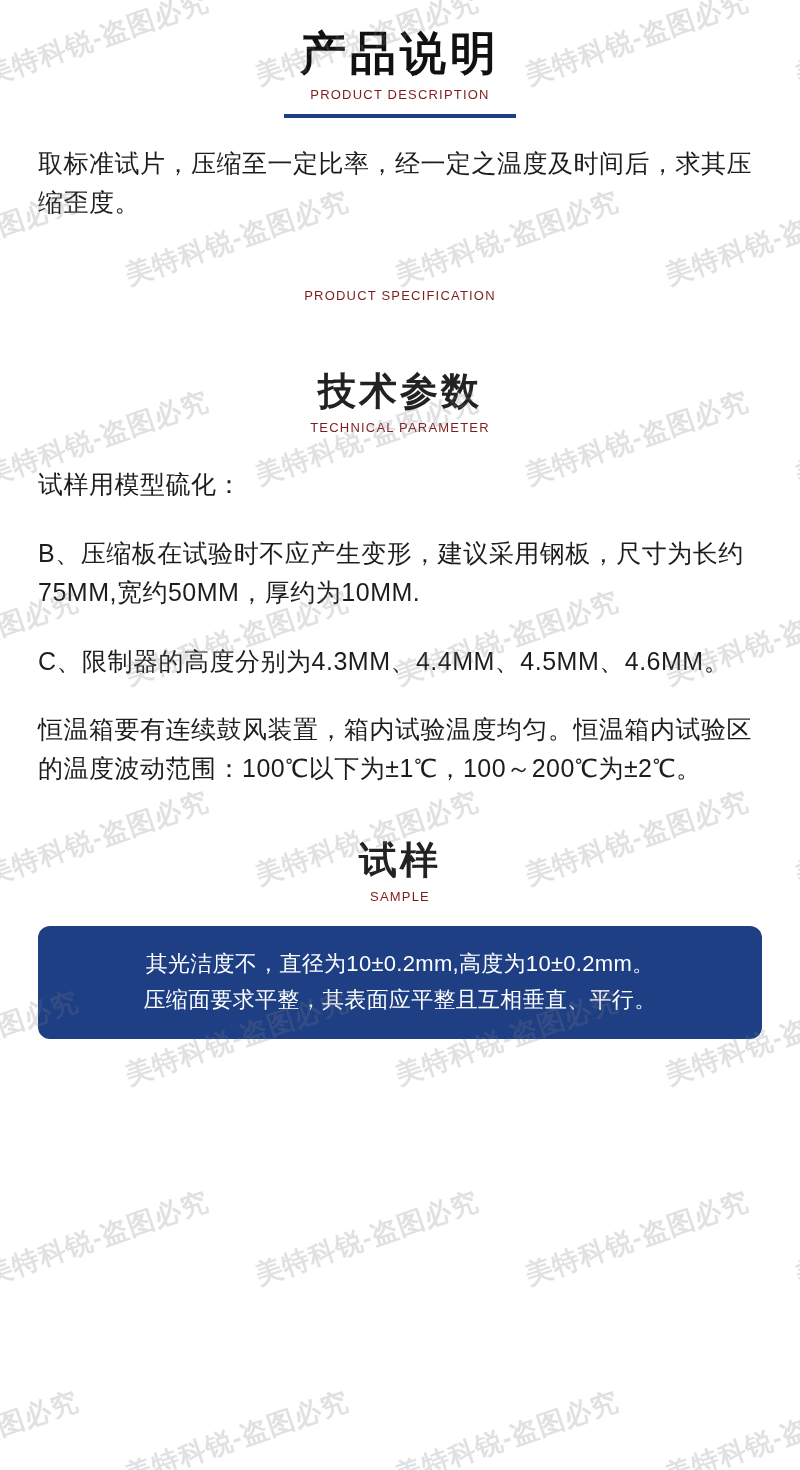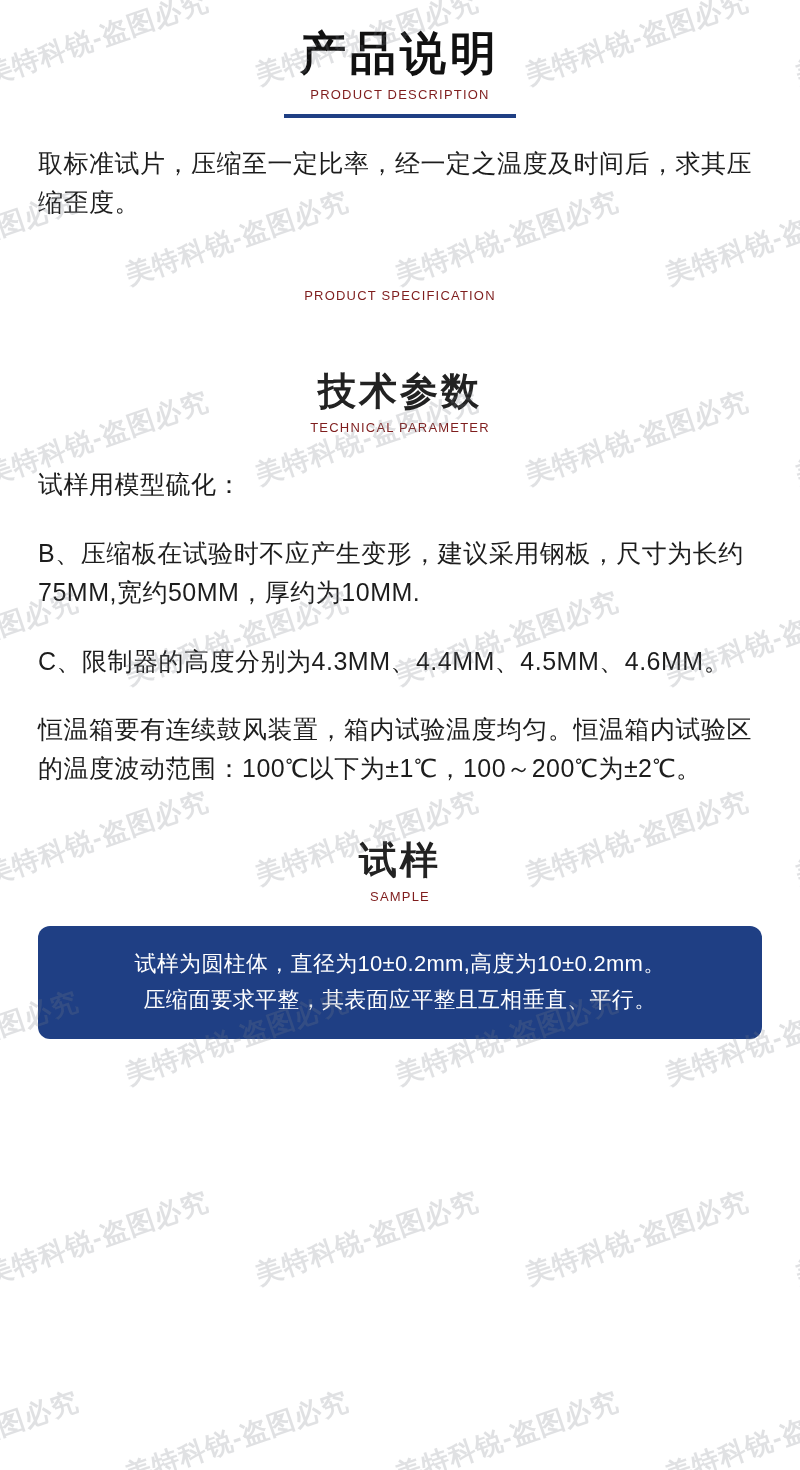"试样为圆柱体，直径为10±0.2mm,高度为10±0.2mm。" span.line { text: 试样为圆柱体 -> 其光洁度不 }
